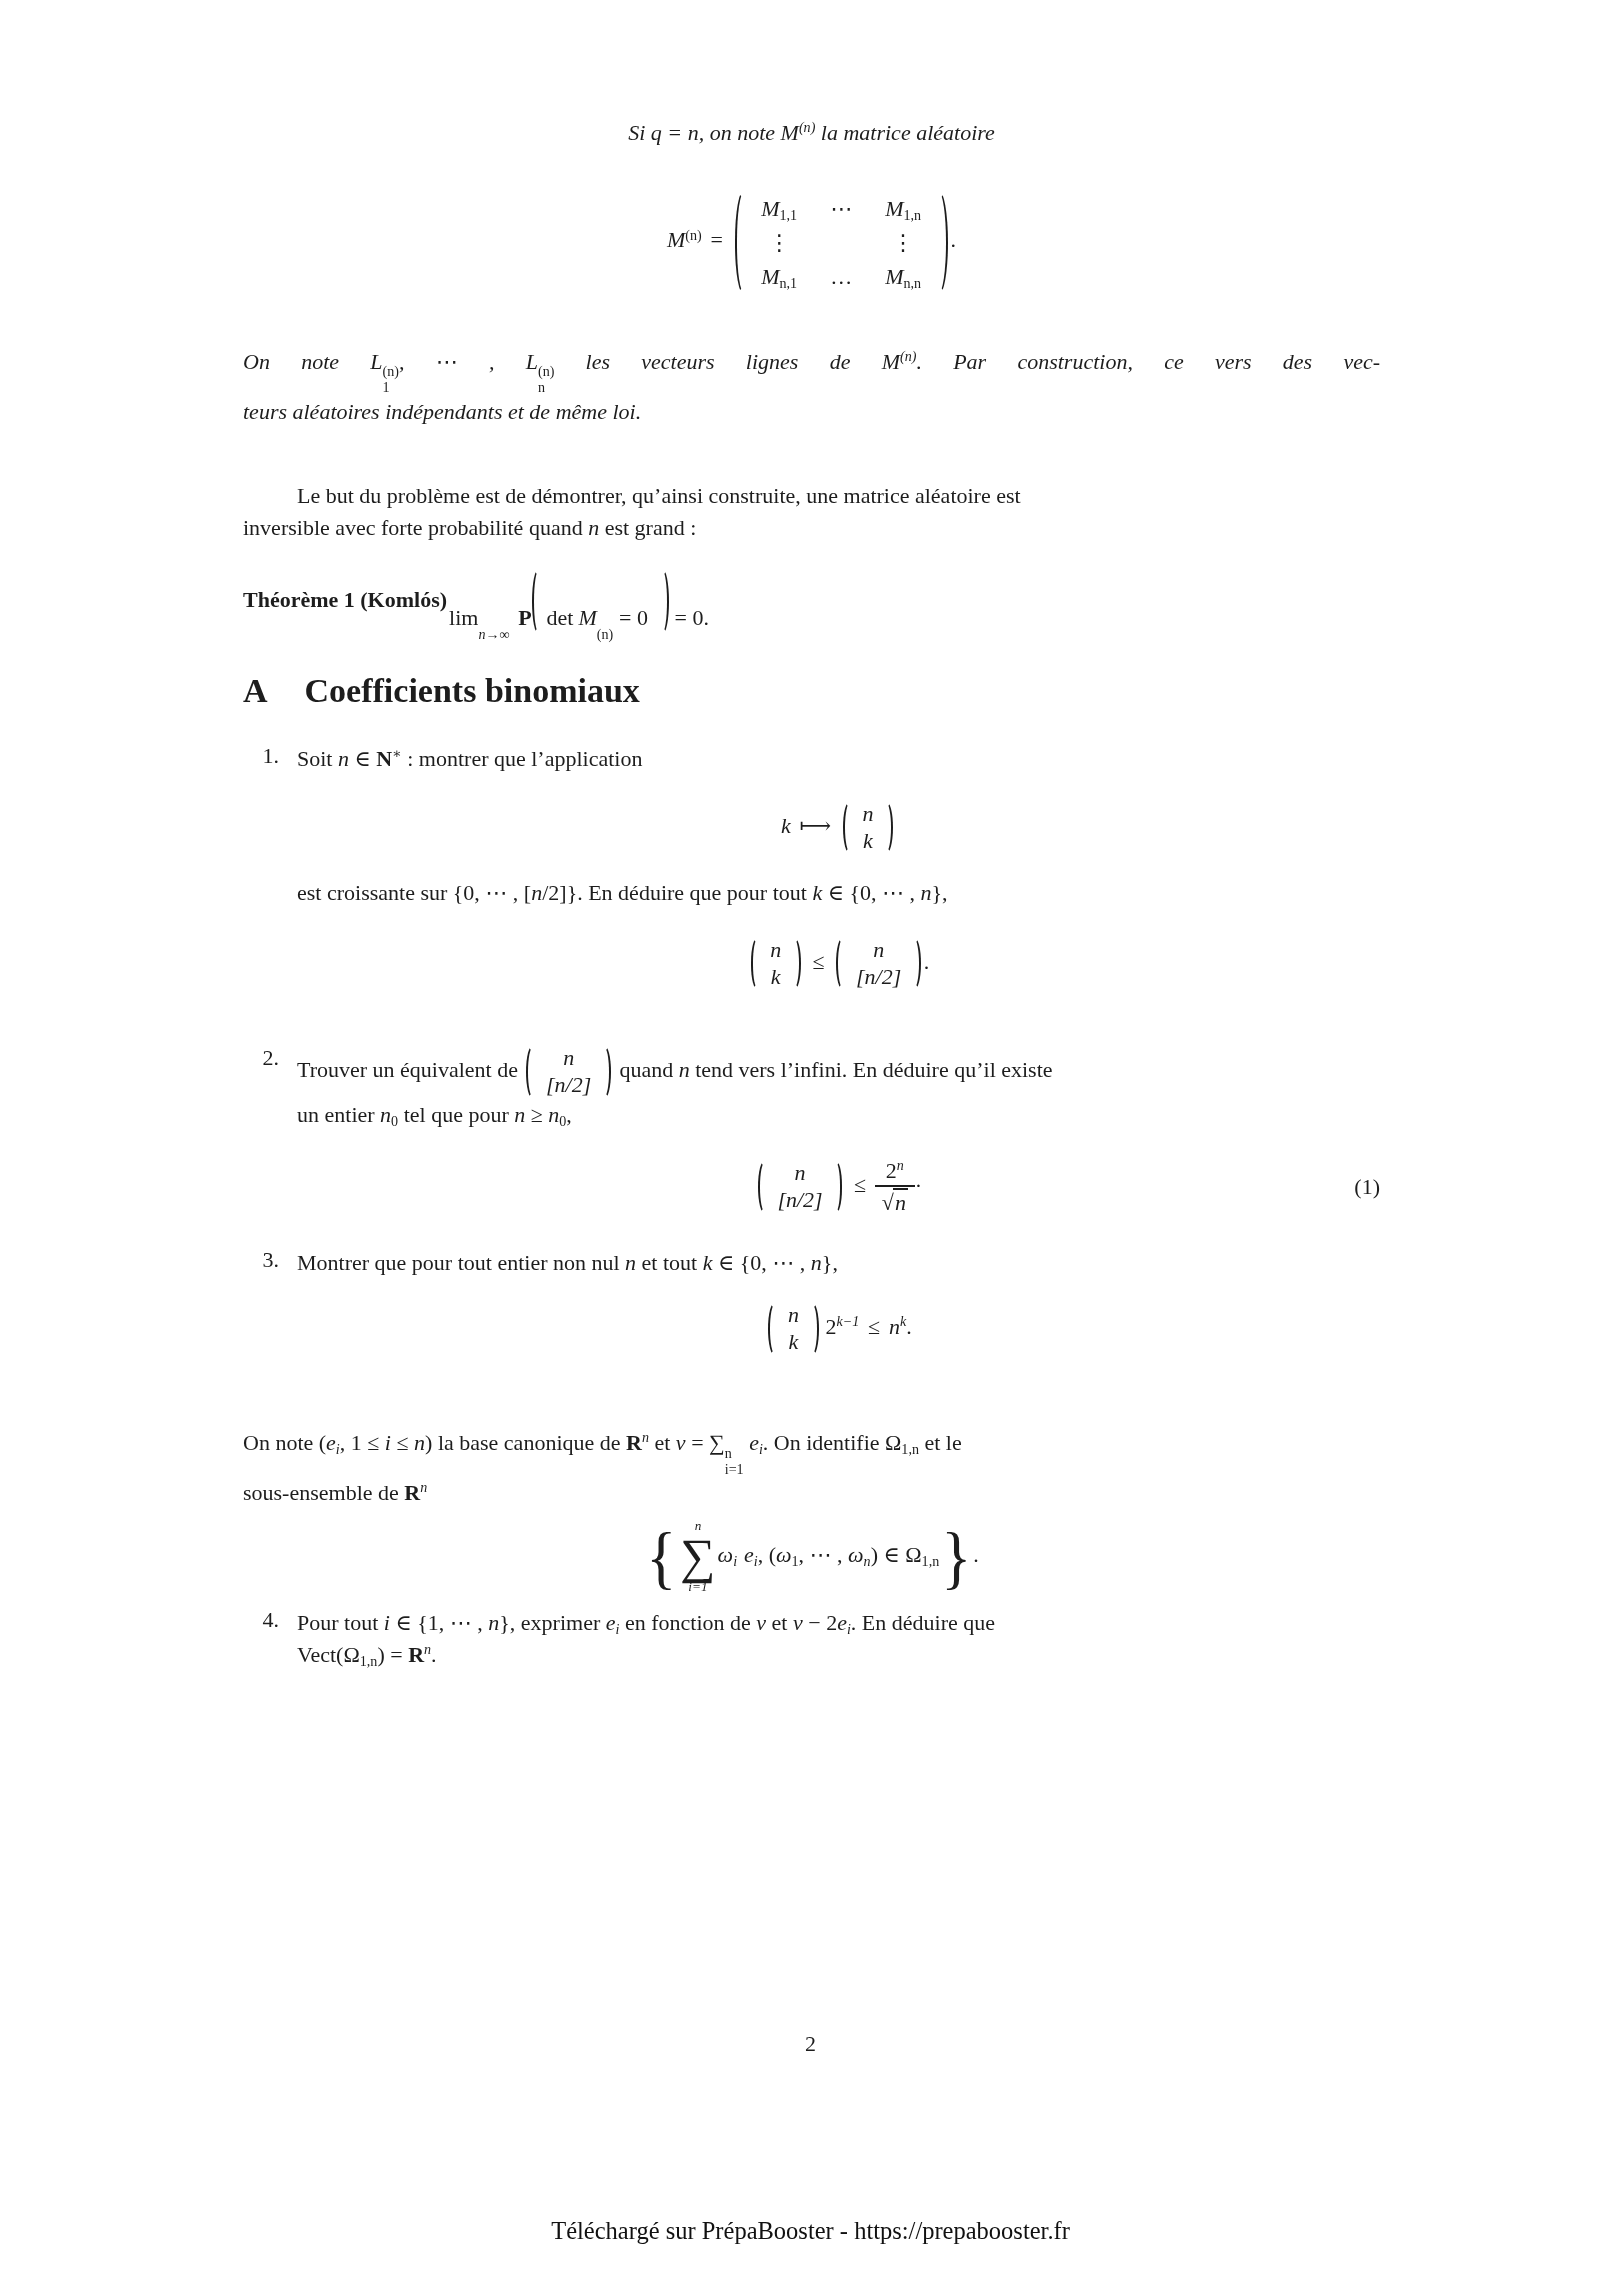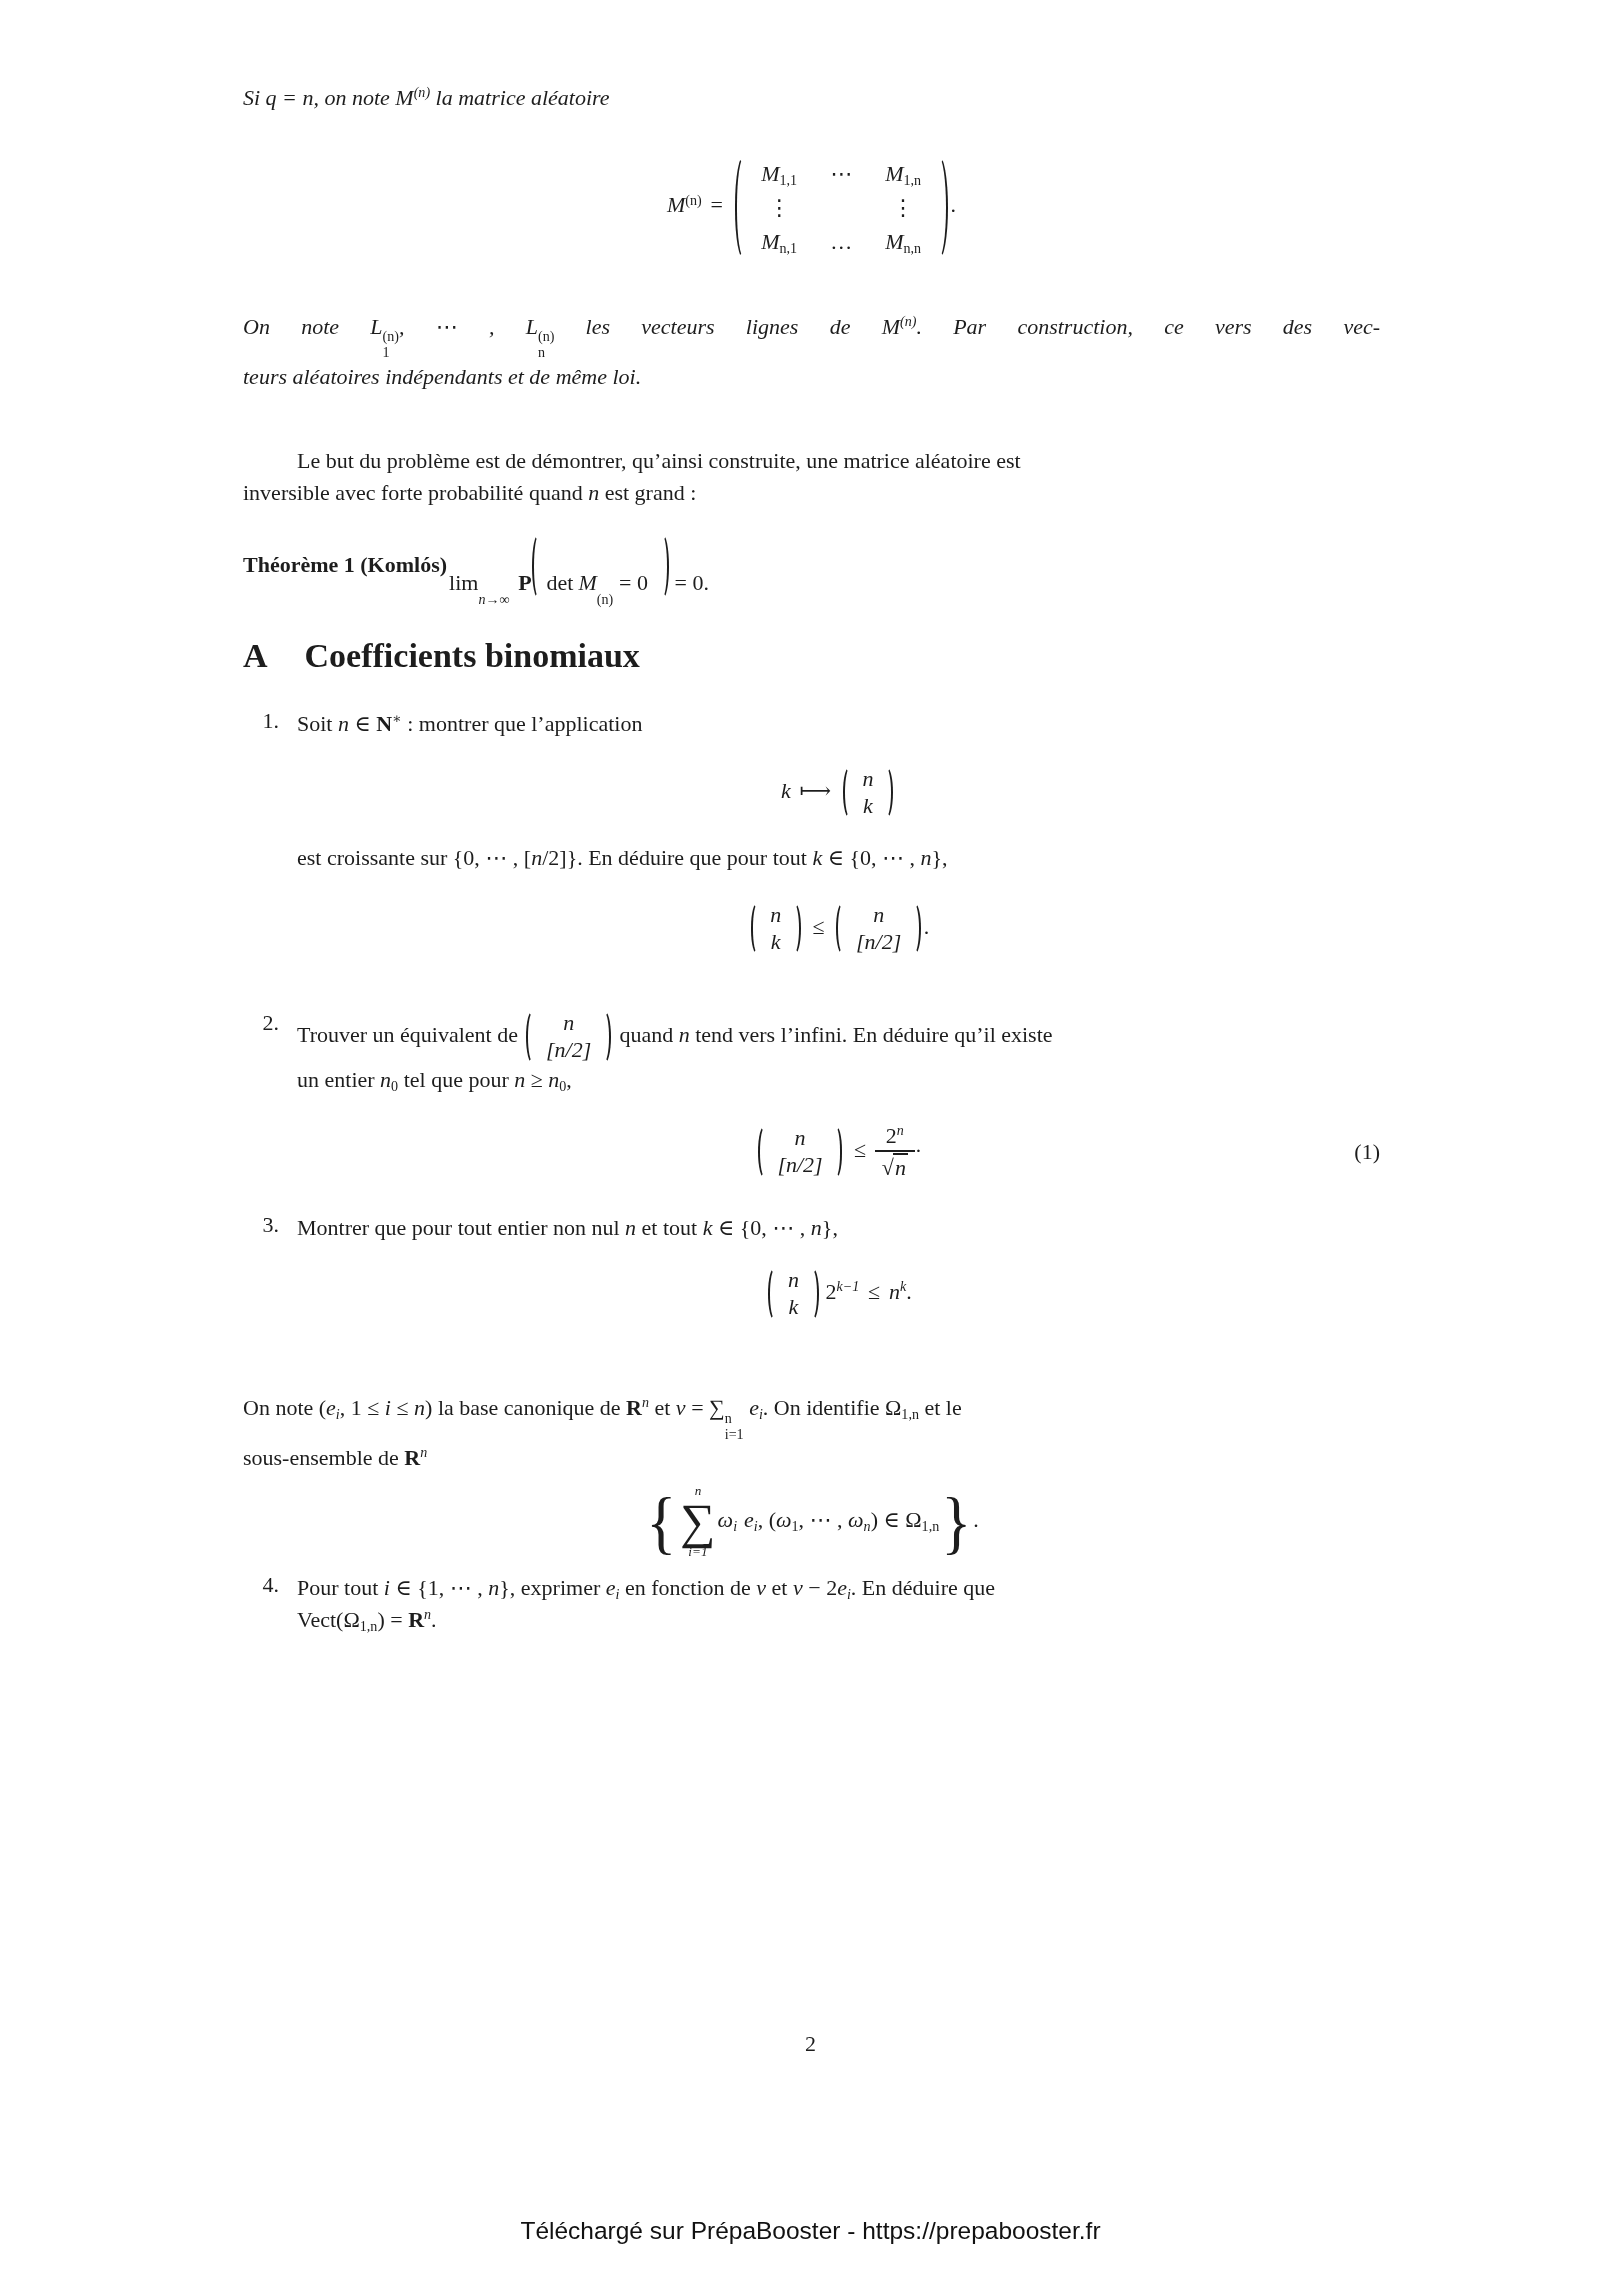"Si q = n, on" .pt { padding-top: 82px -> 117px; text-align: none -> center }
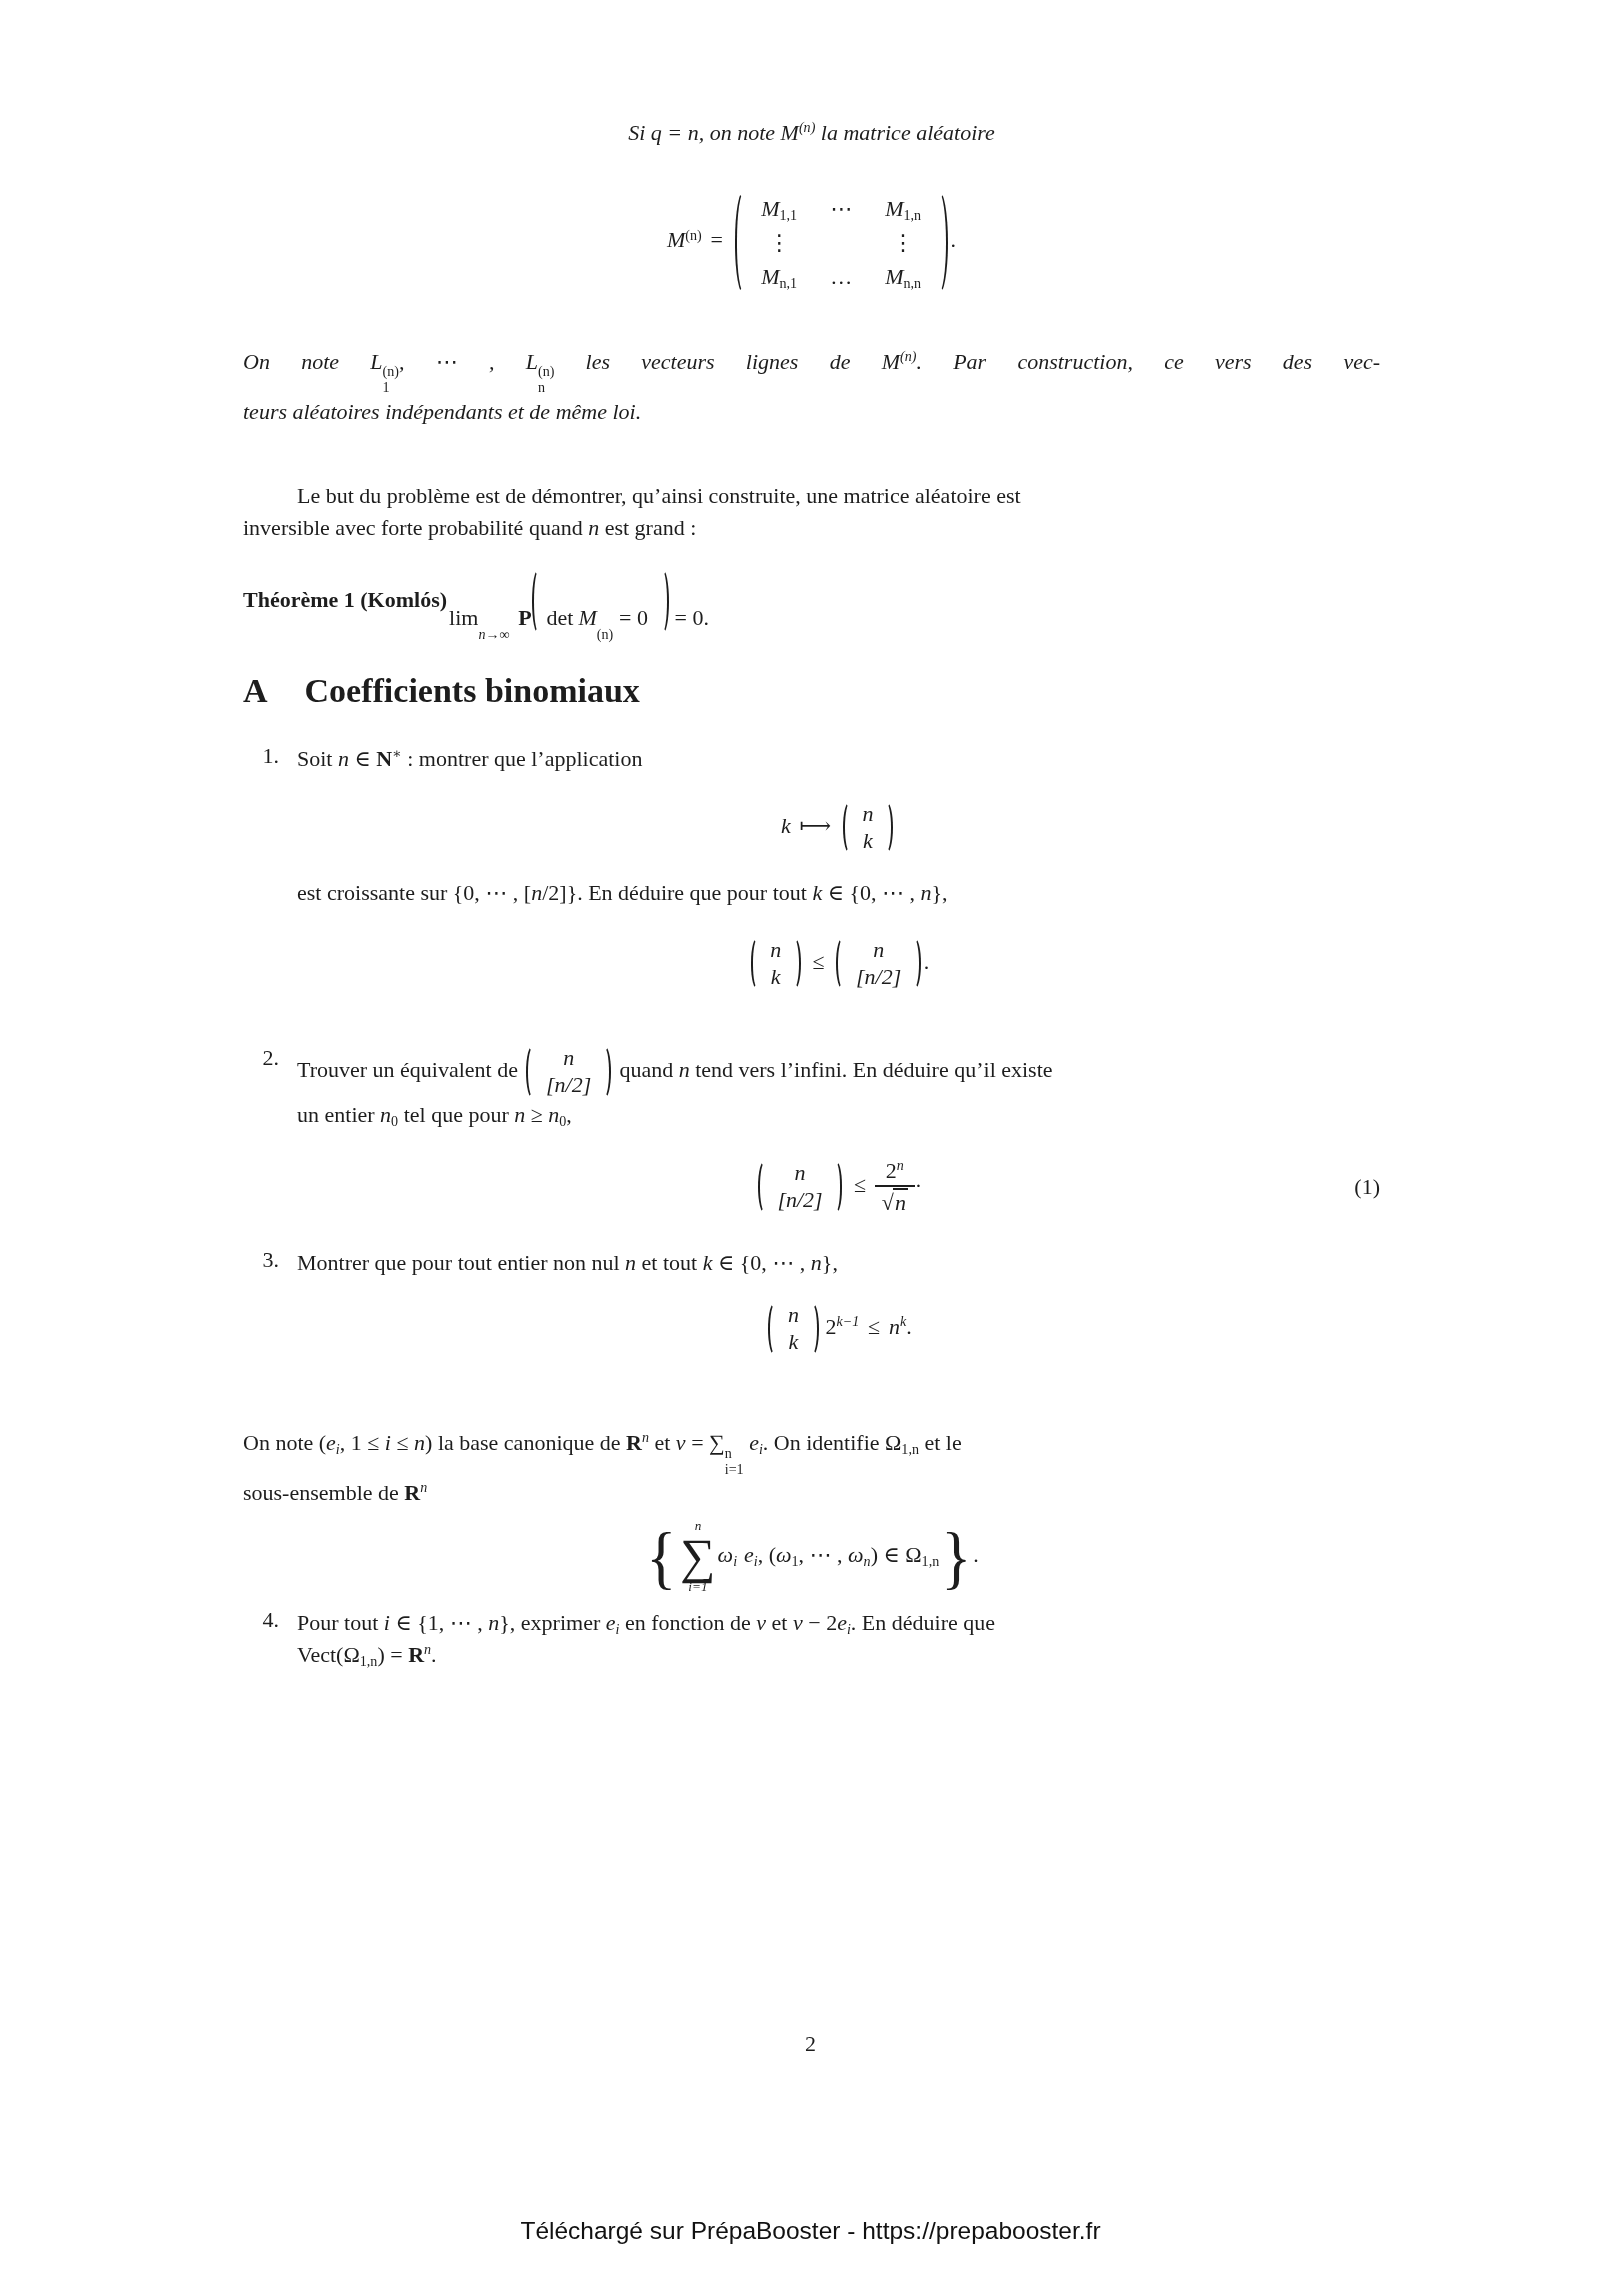"Téléchargé sur PrépaBooster -" .footer { font-family: Liberation Sans, sans-serif -> Liberation Serif, serif }
